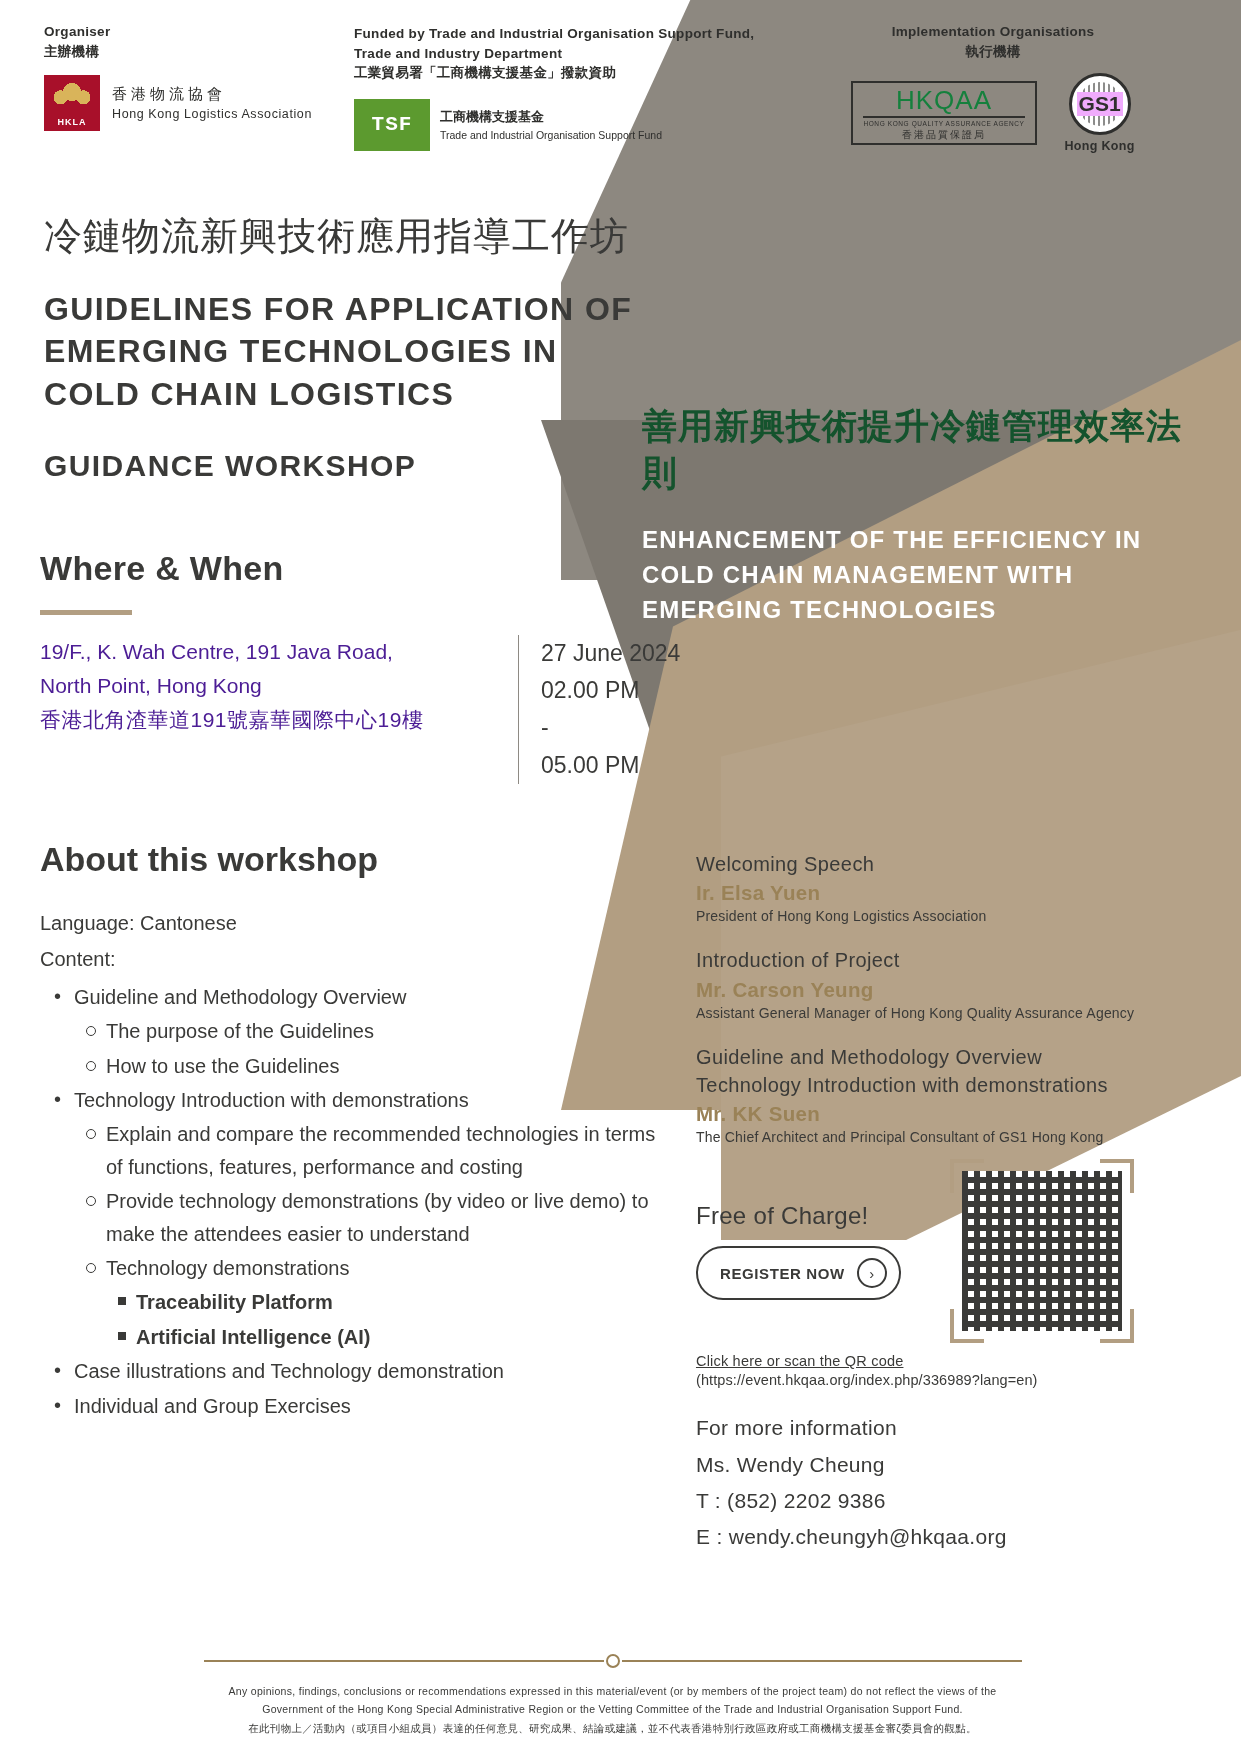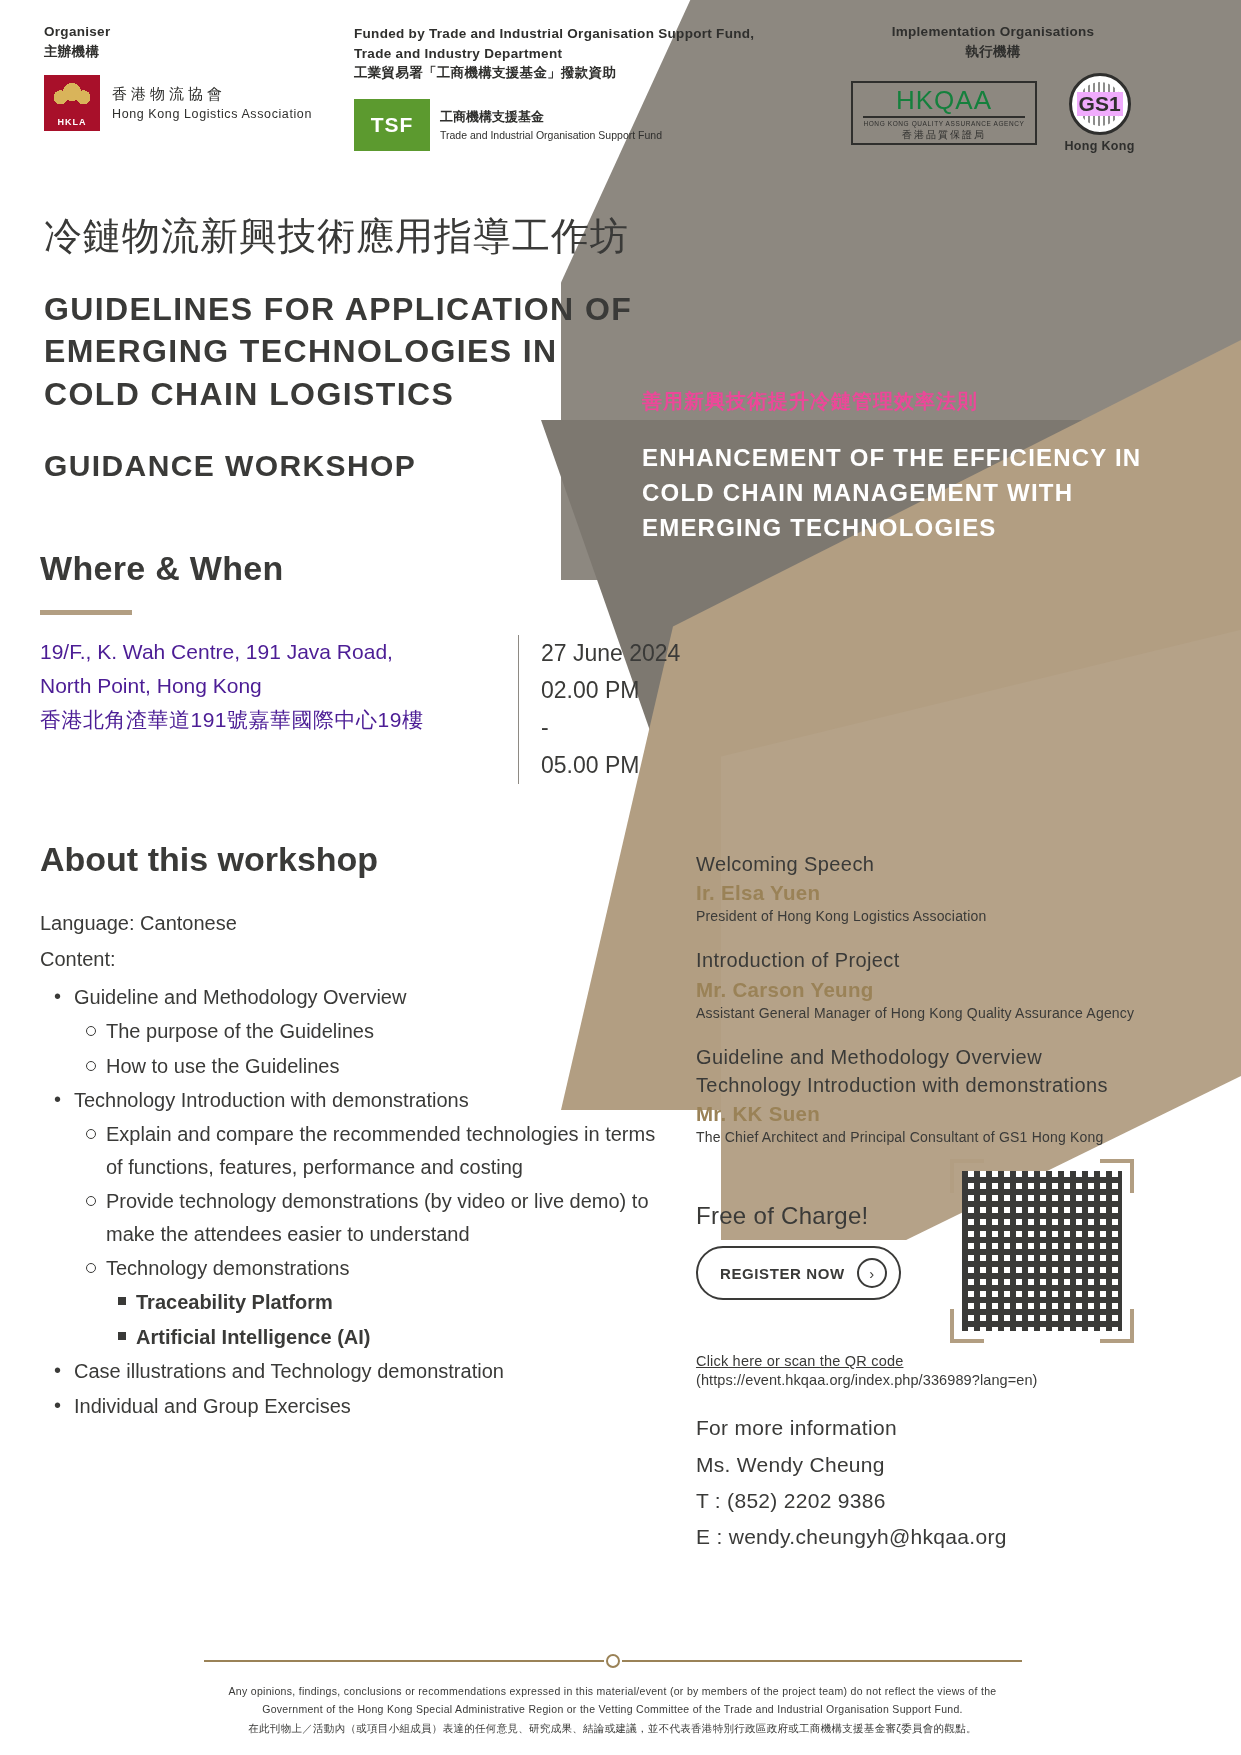"TSF" .tsf-box span { font-family: none -> Liberation Mono, monospace }
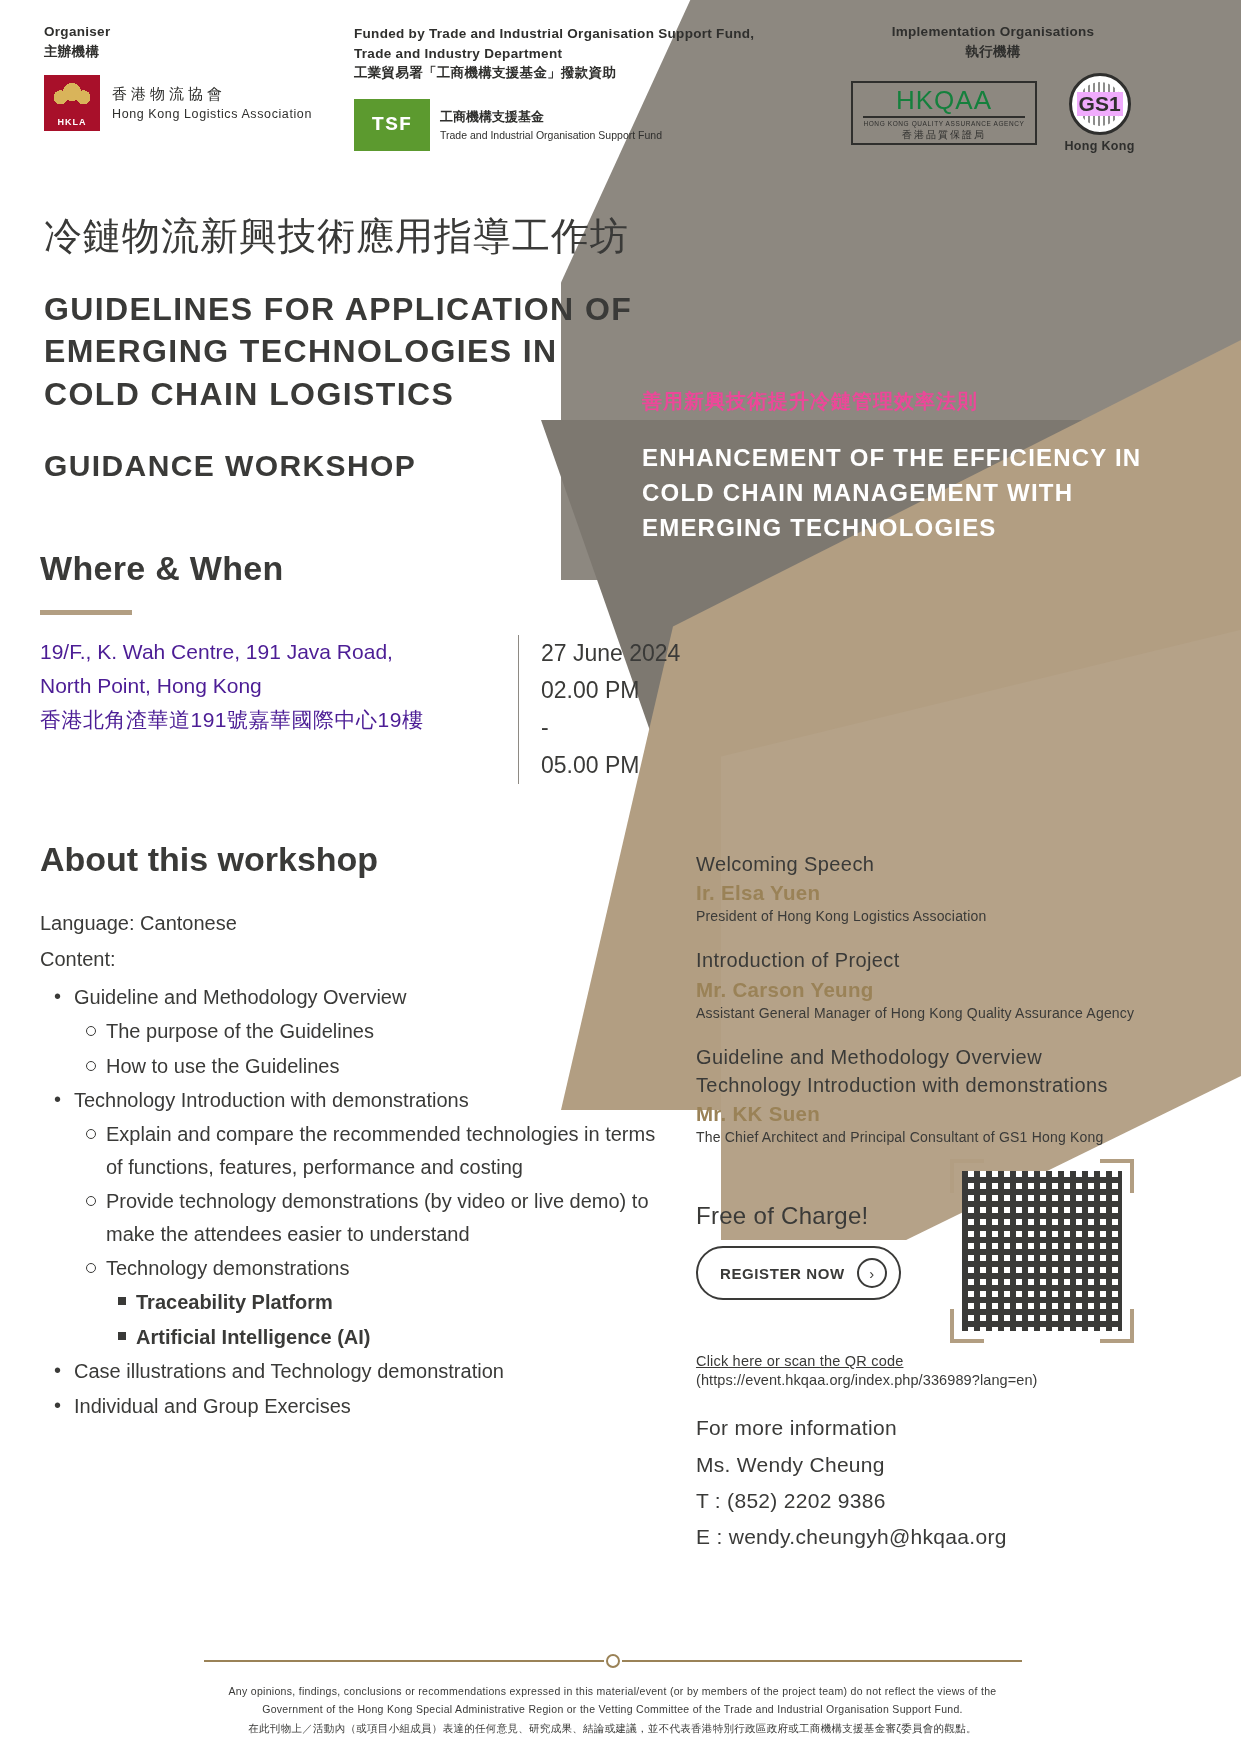"善用新興技術提升冷鏈管理效率法則" .rt-cn { color: #ec4899 -> #14532d; font-size: 20px -> 35px; margin-top: none -> 15px }
